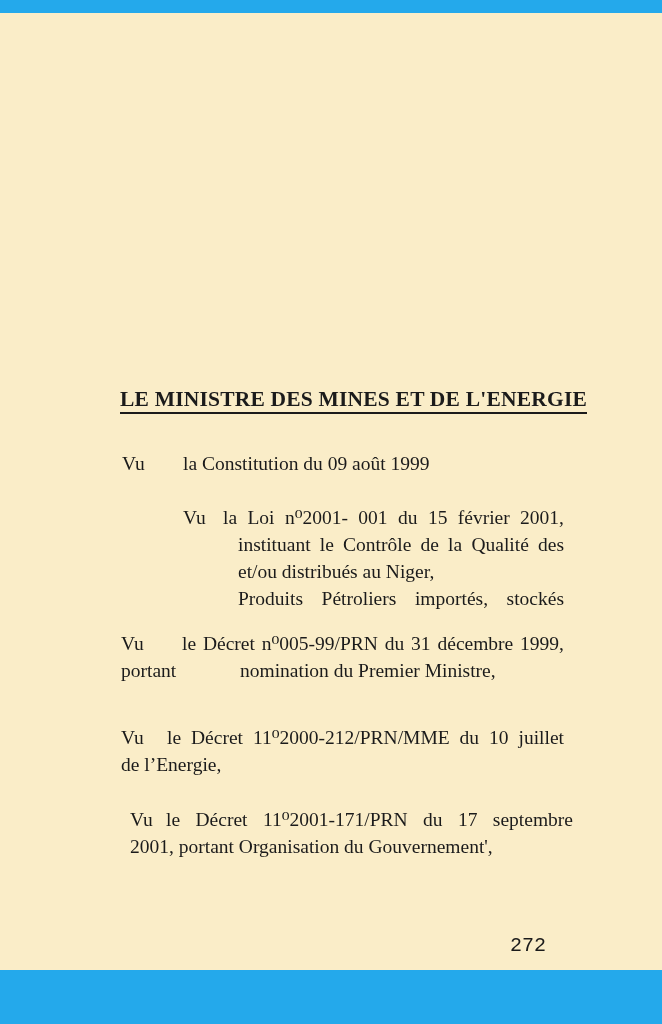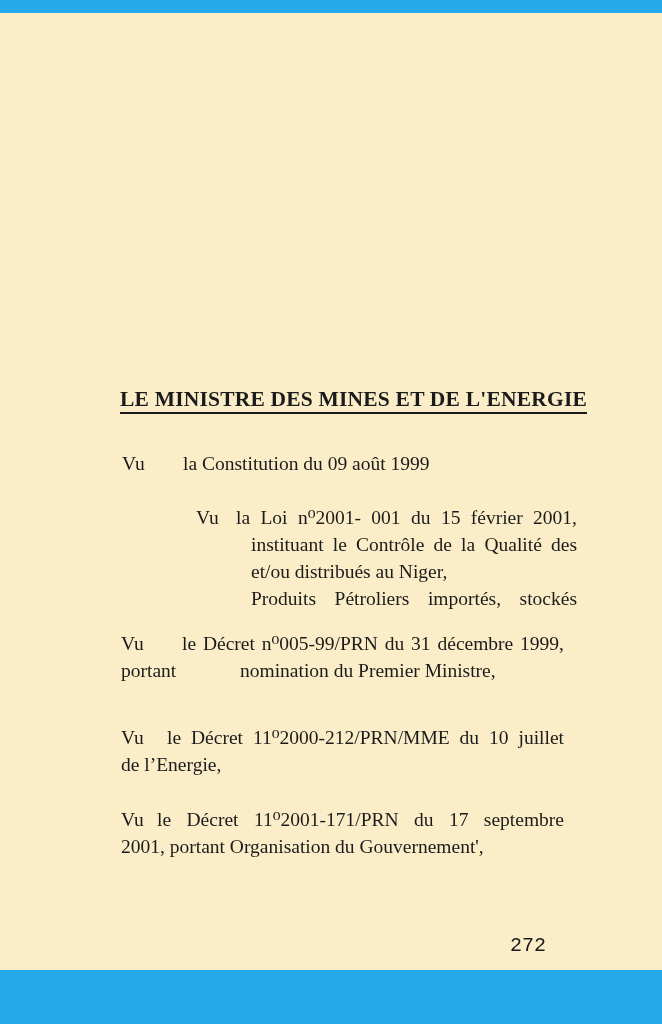"Vu la Loi n⁰2001- 001" .p2 { left: 196px -> 183px }
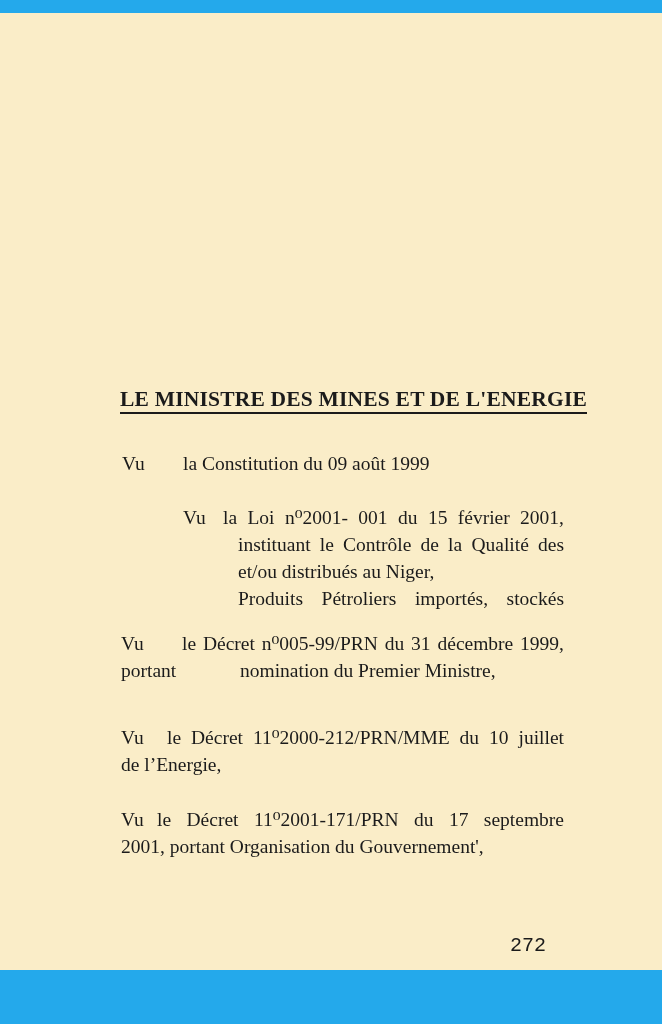"Vu le Décret 11⁰2001-171/PRN du" .p5 { left: 121px -> 130px }
